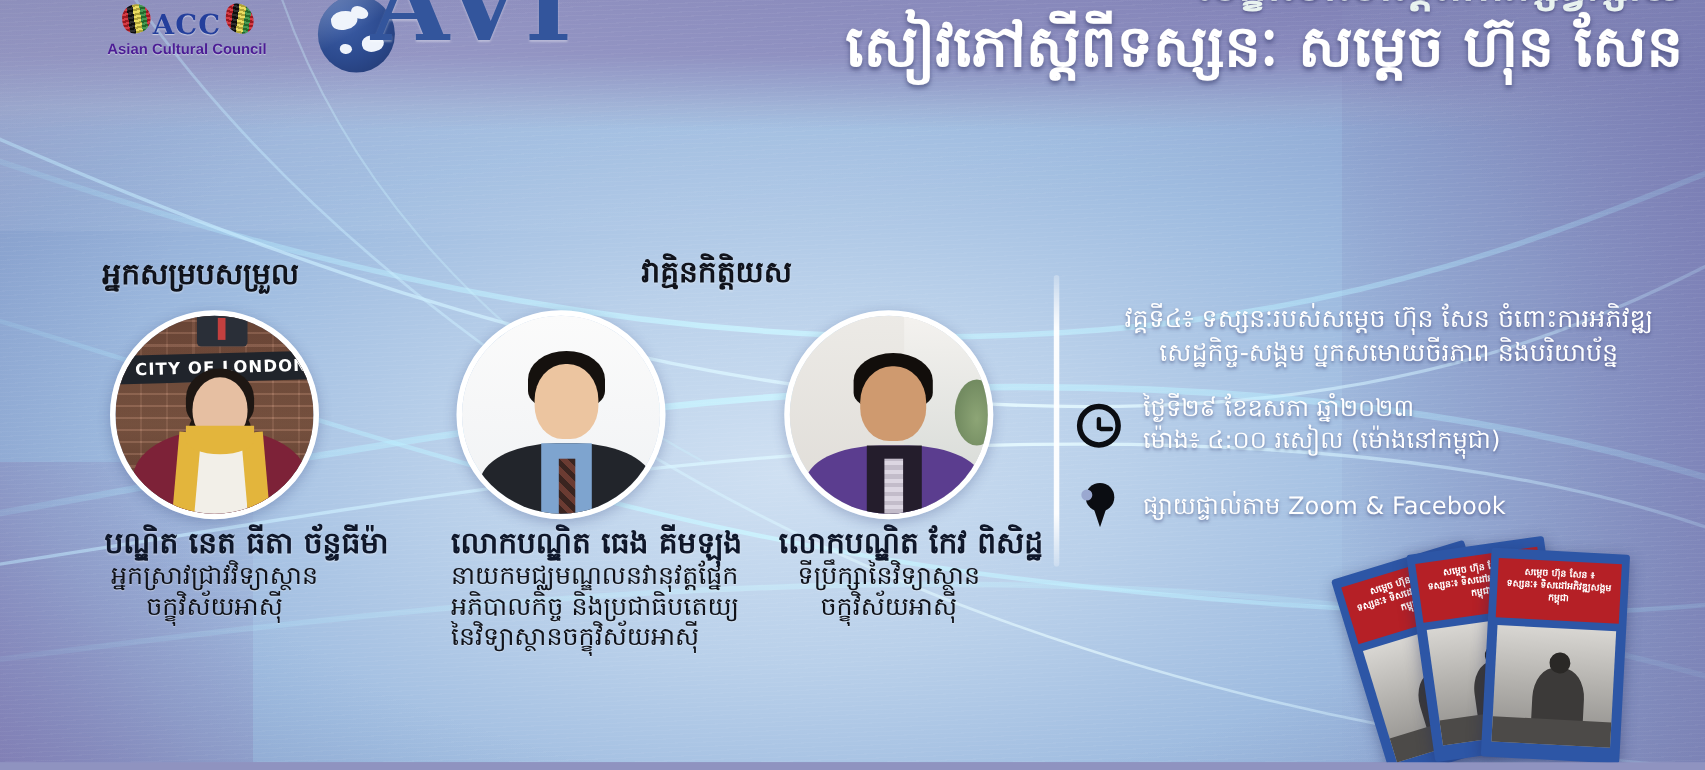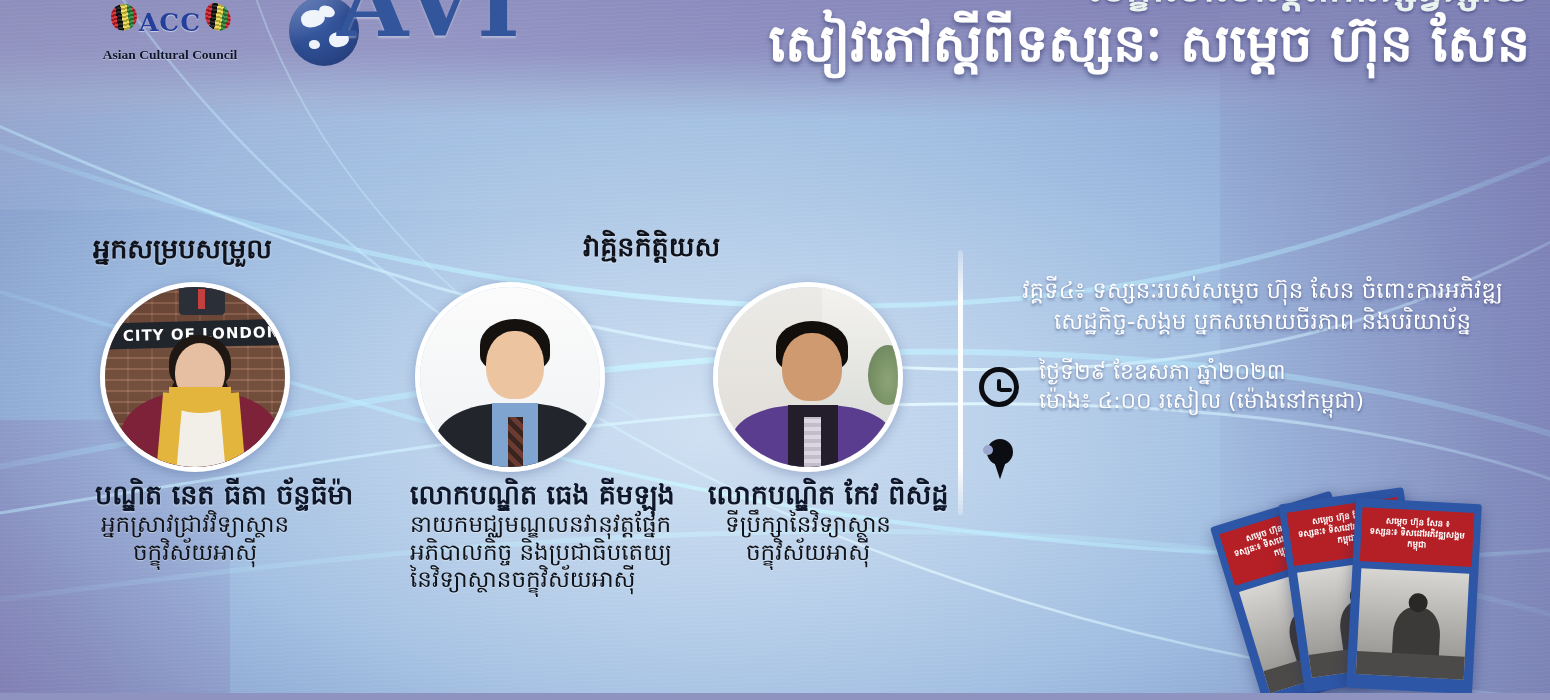"Asian Cultural Council" .acc-name { color: #0f172a -> #4c1d95; font-family: Liberation Serif, serif -> Liberation Sans, sans-serif; margin-top: 11px -> 1px }
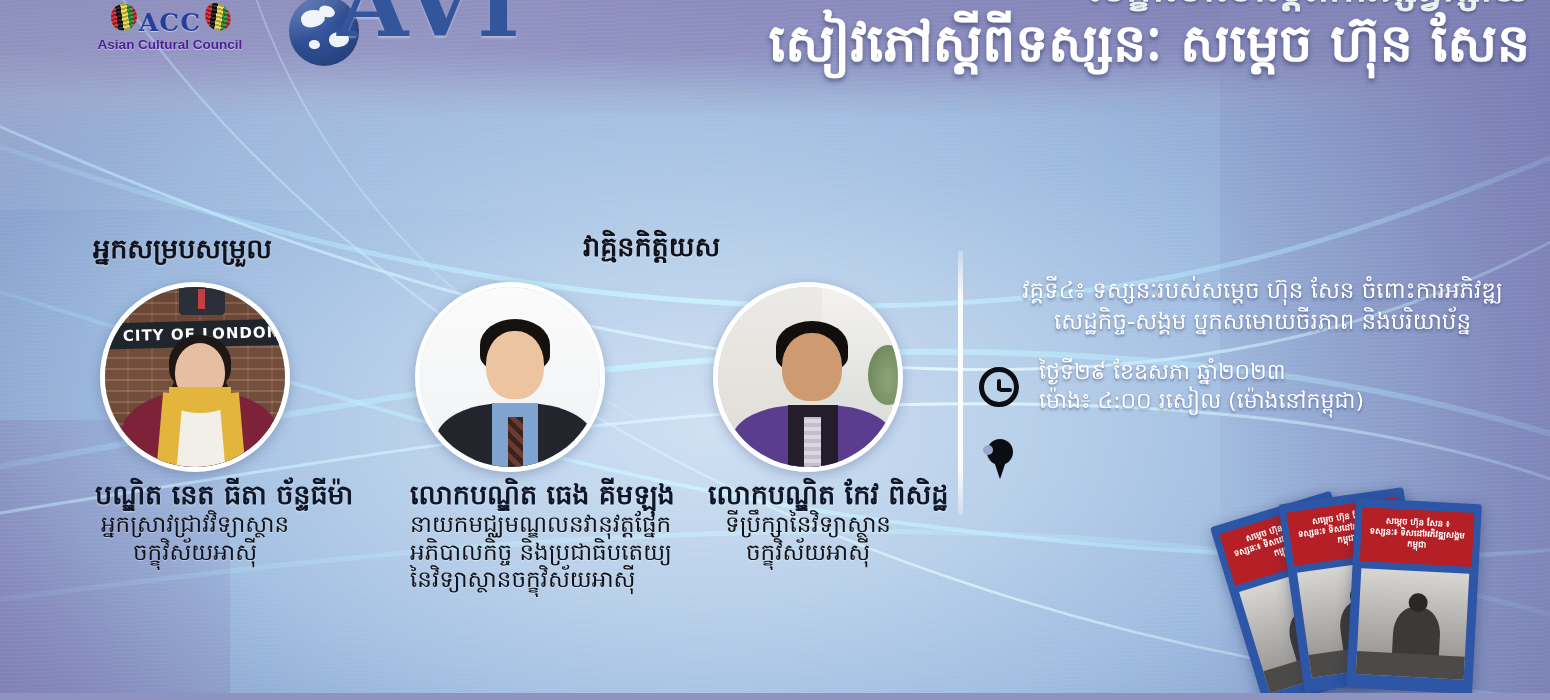"ផ្សាយផ្ទាល់តាម Zoom & Facebook" div.txt { html: none -> <div> <div>ផ្សាយផ្ទាល់តាម Zoom &amp; Facebook</div> </div> }
